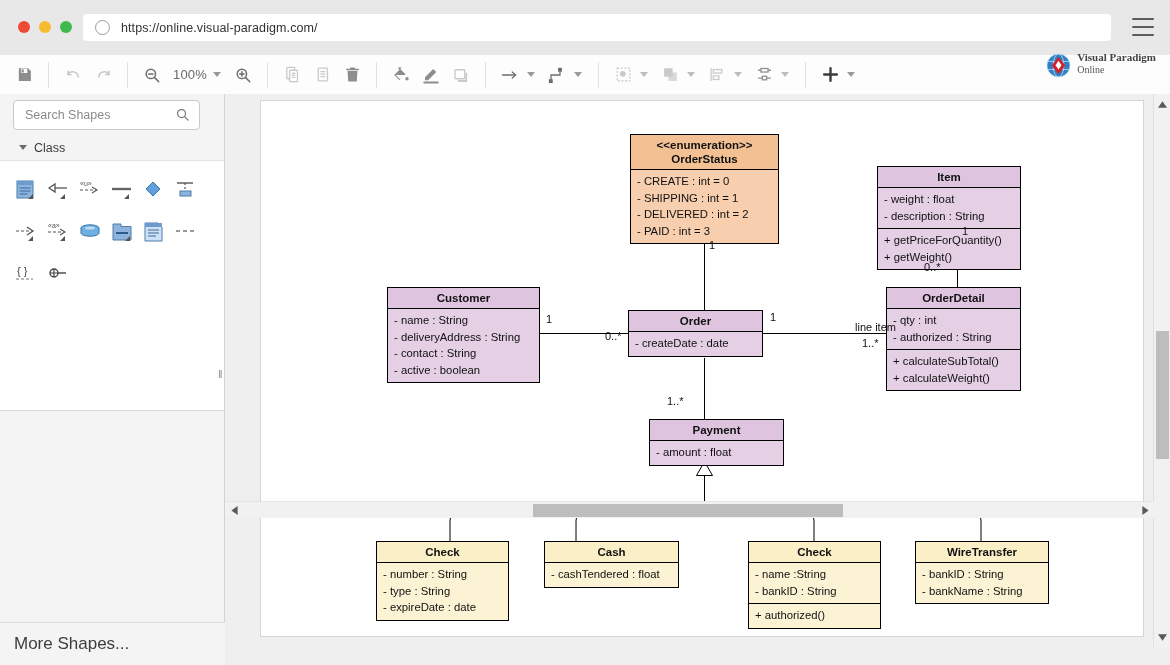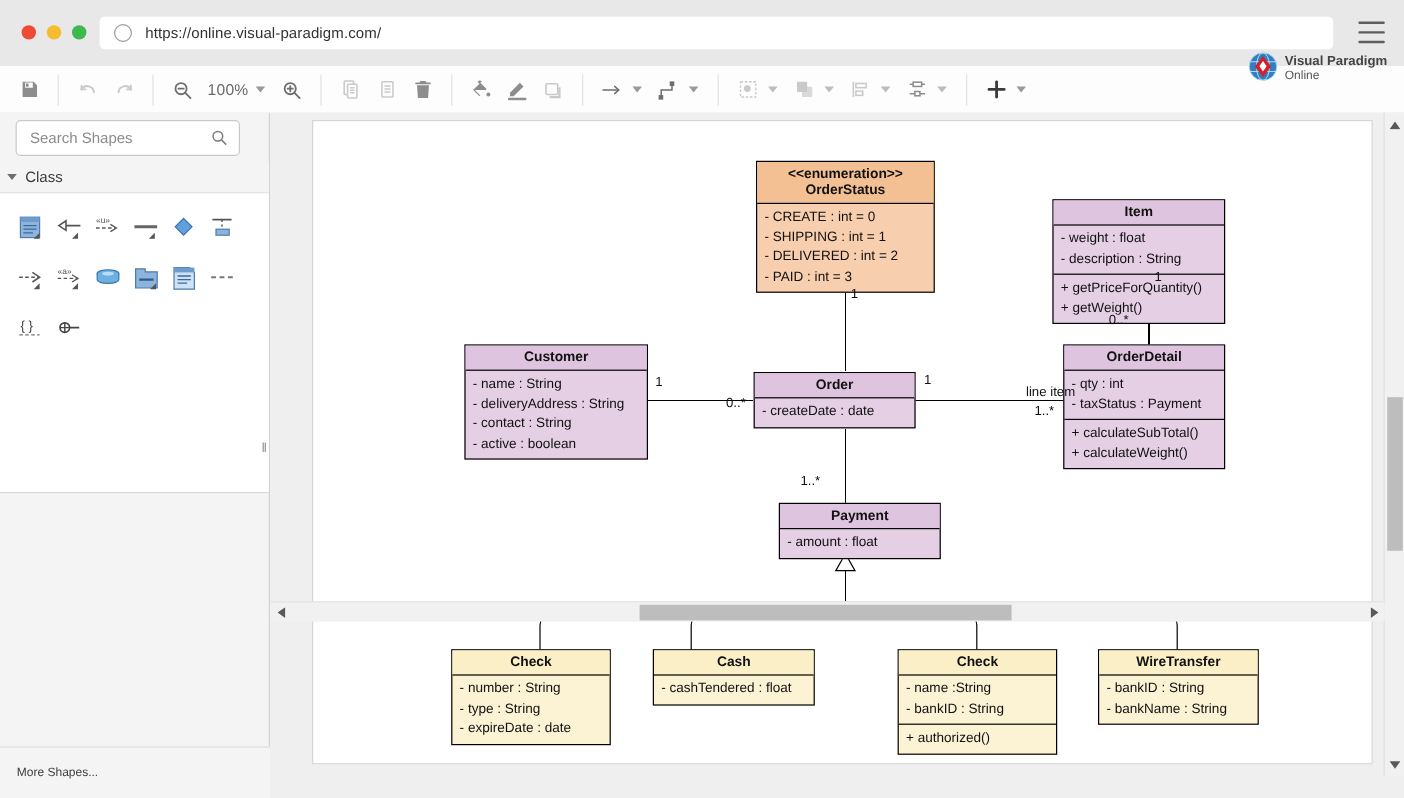"Visual Paradigm" .logo { align-items: flex-end -> flex-start; font-family: none -> Liberation Serif, serif; top: 42px -> 52px }
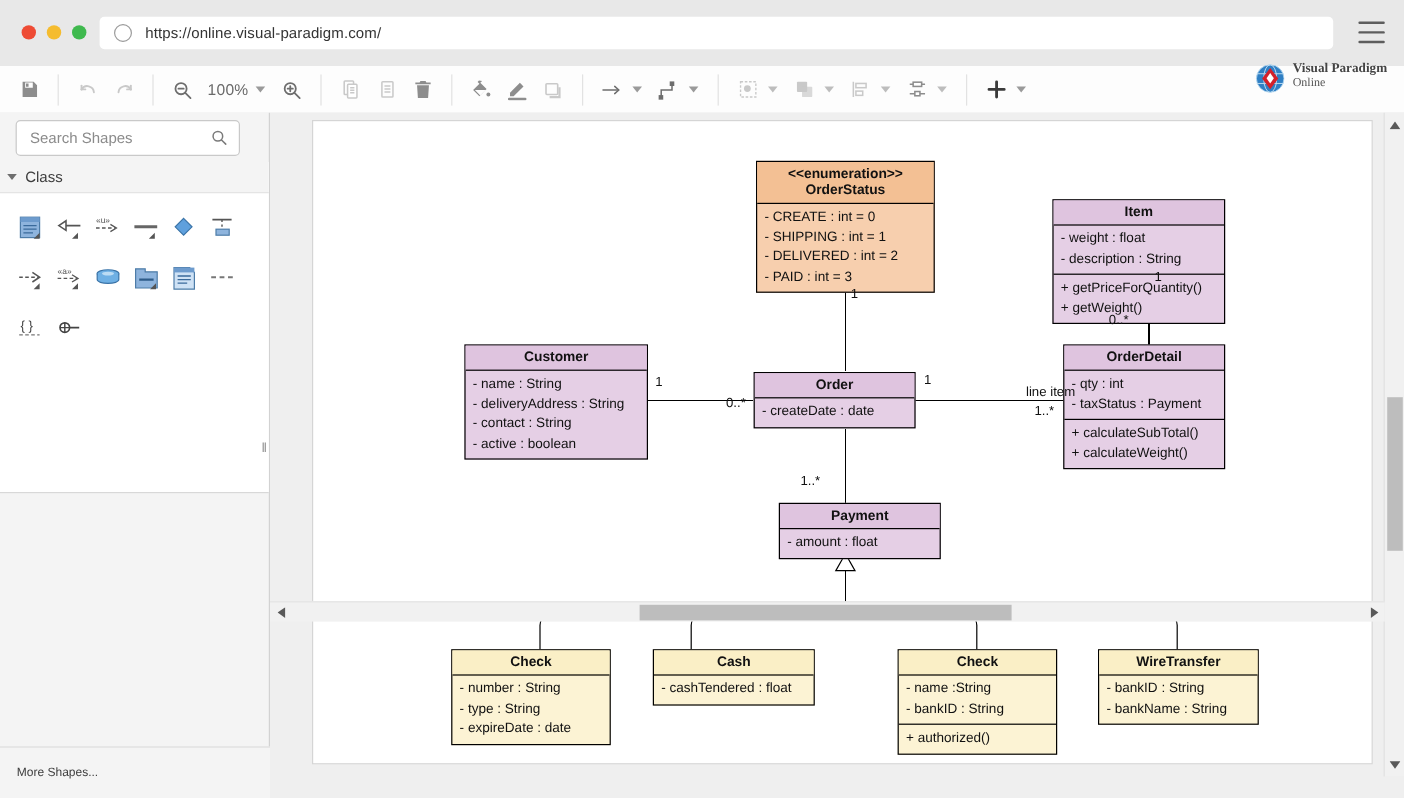"Class" .group-head { padding-left: 6px -> 19px }
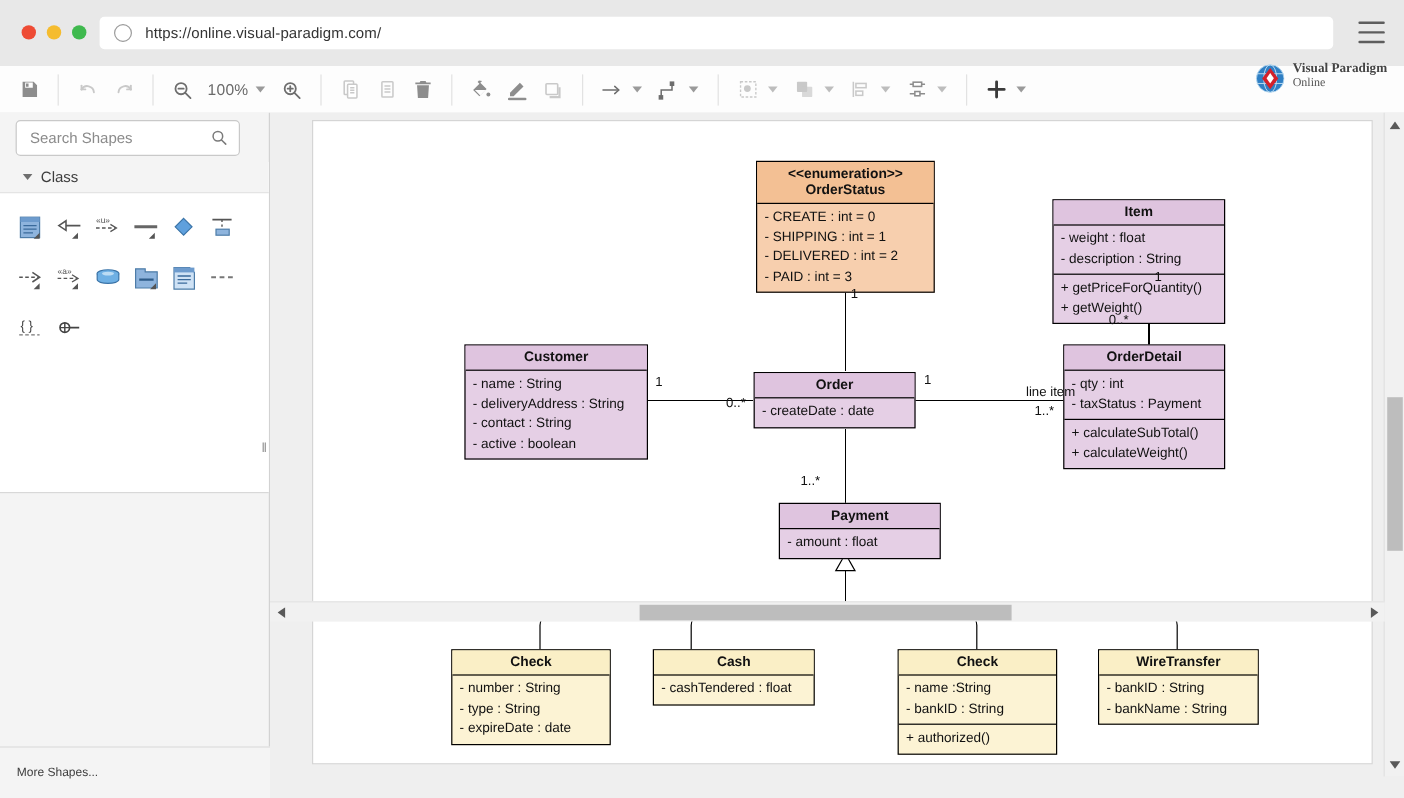"- taxStatus : Payment" div.row { text: taxStatus : Payment -> authorized : String }
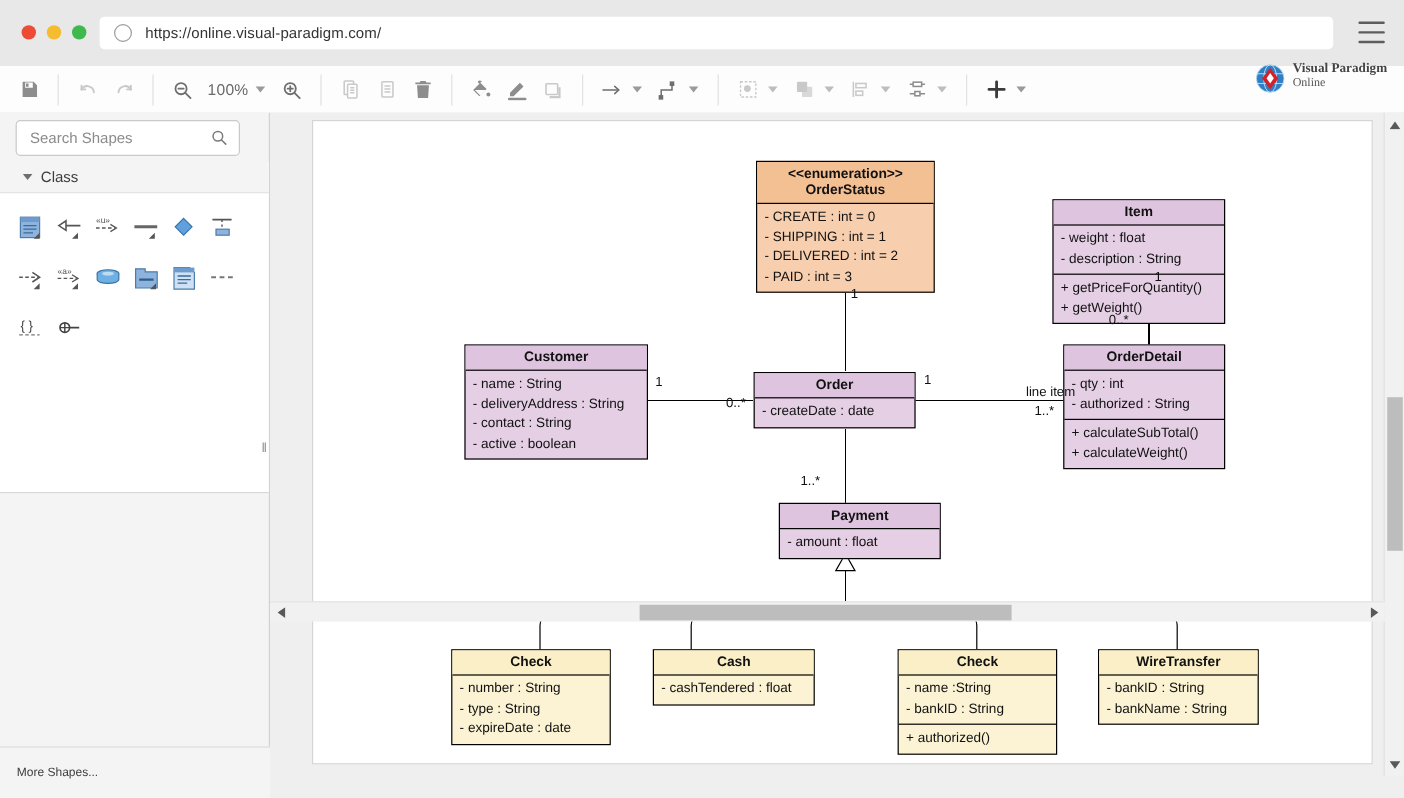"More Shapes..." .more-shapes { font-size: 10px -> 17px }
